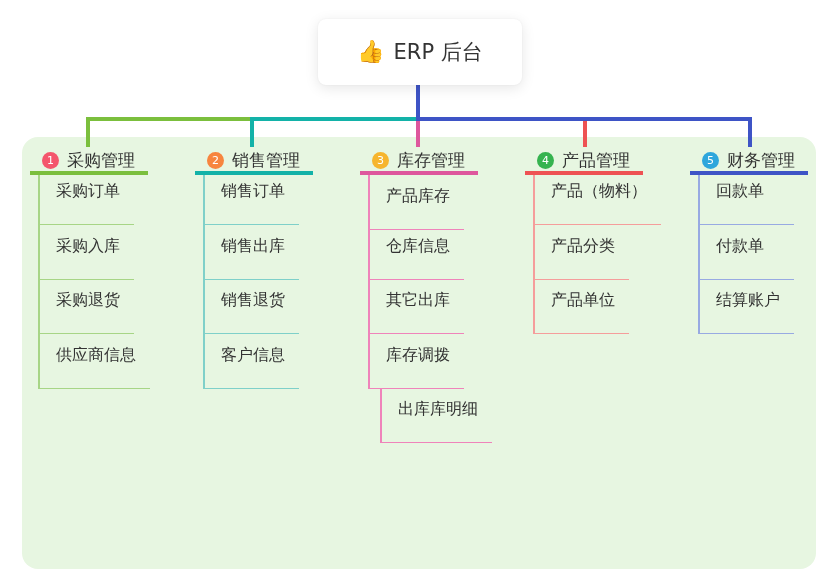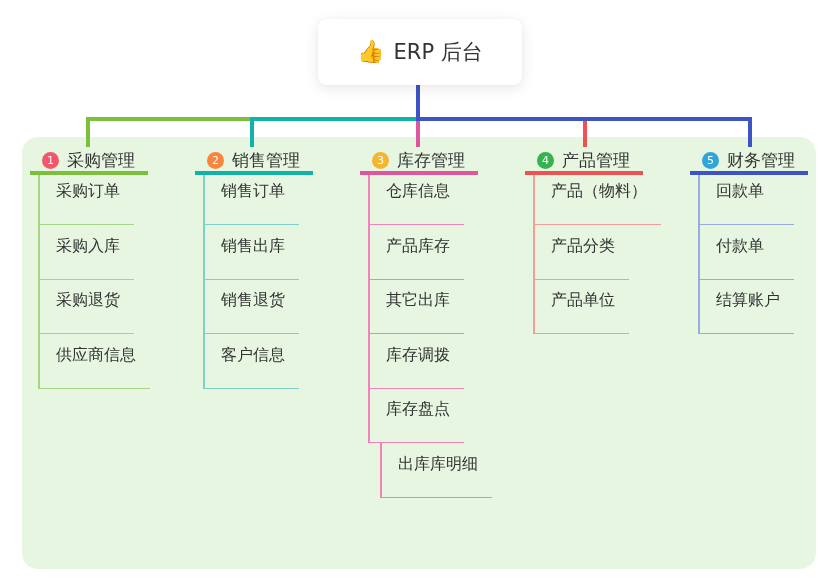"仓库信息" div.child { order: before "产品库存" -> after "产品库存" }
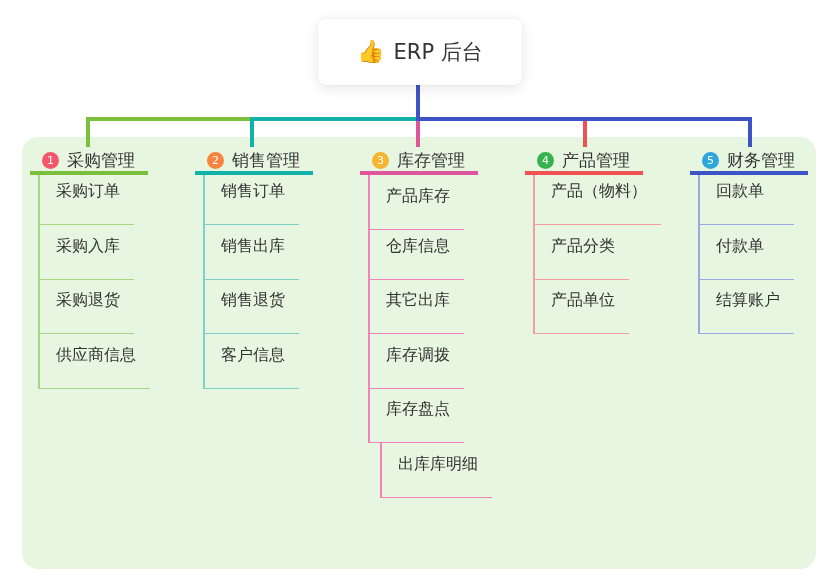"库存盘点" div.child { html: <div> <span>库存盘点</span> </div> -> none }
